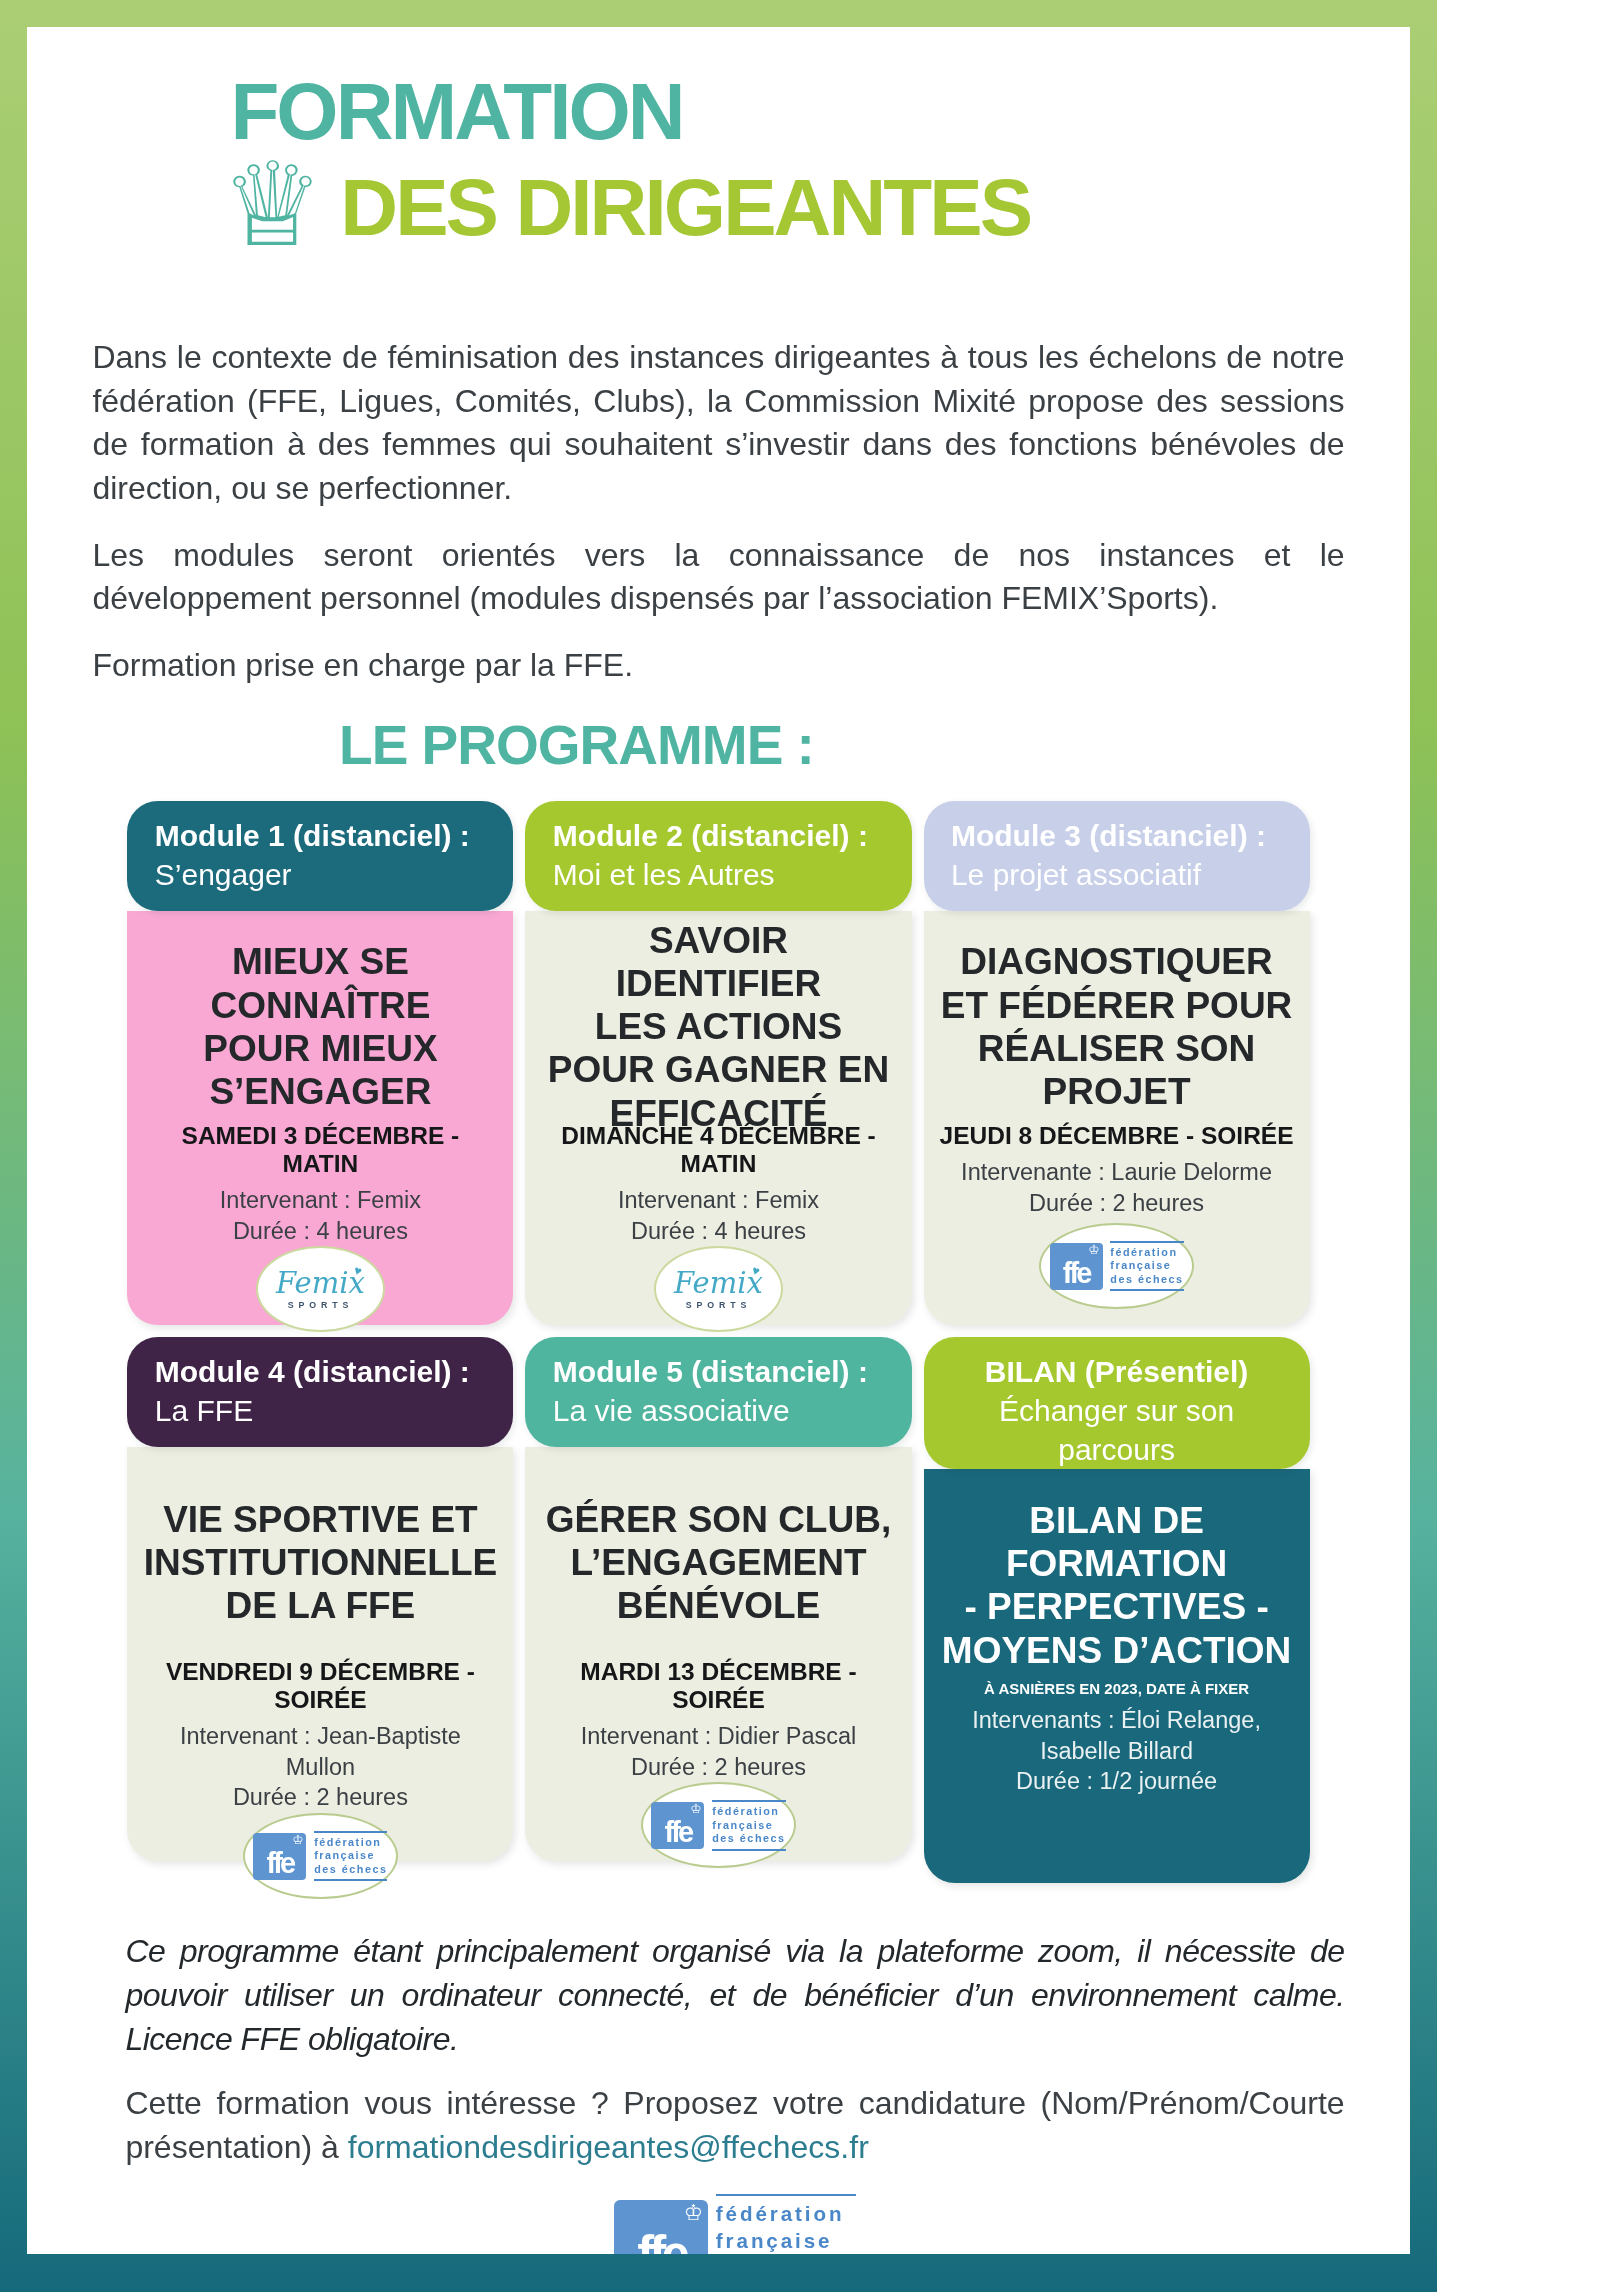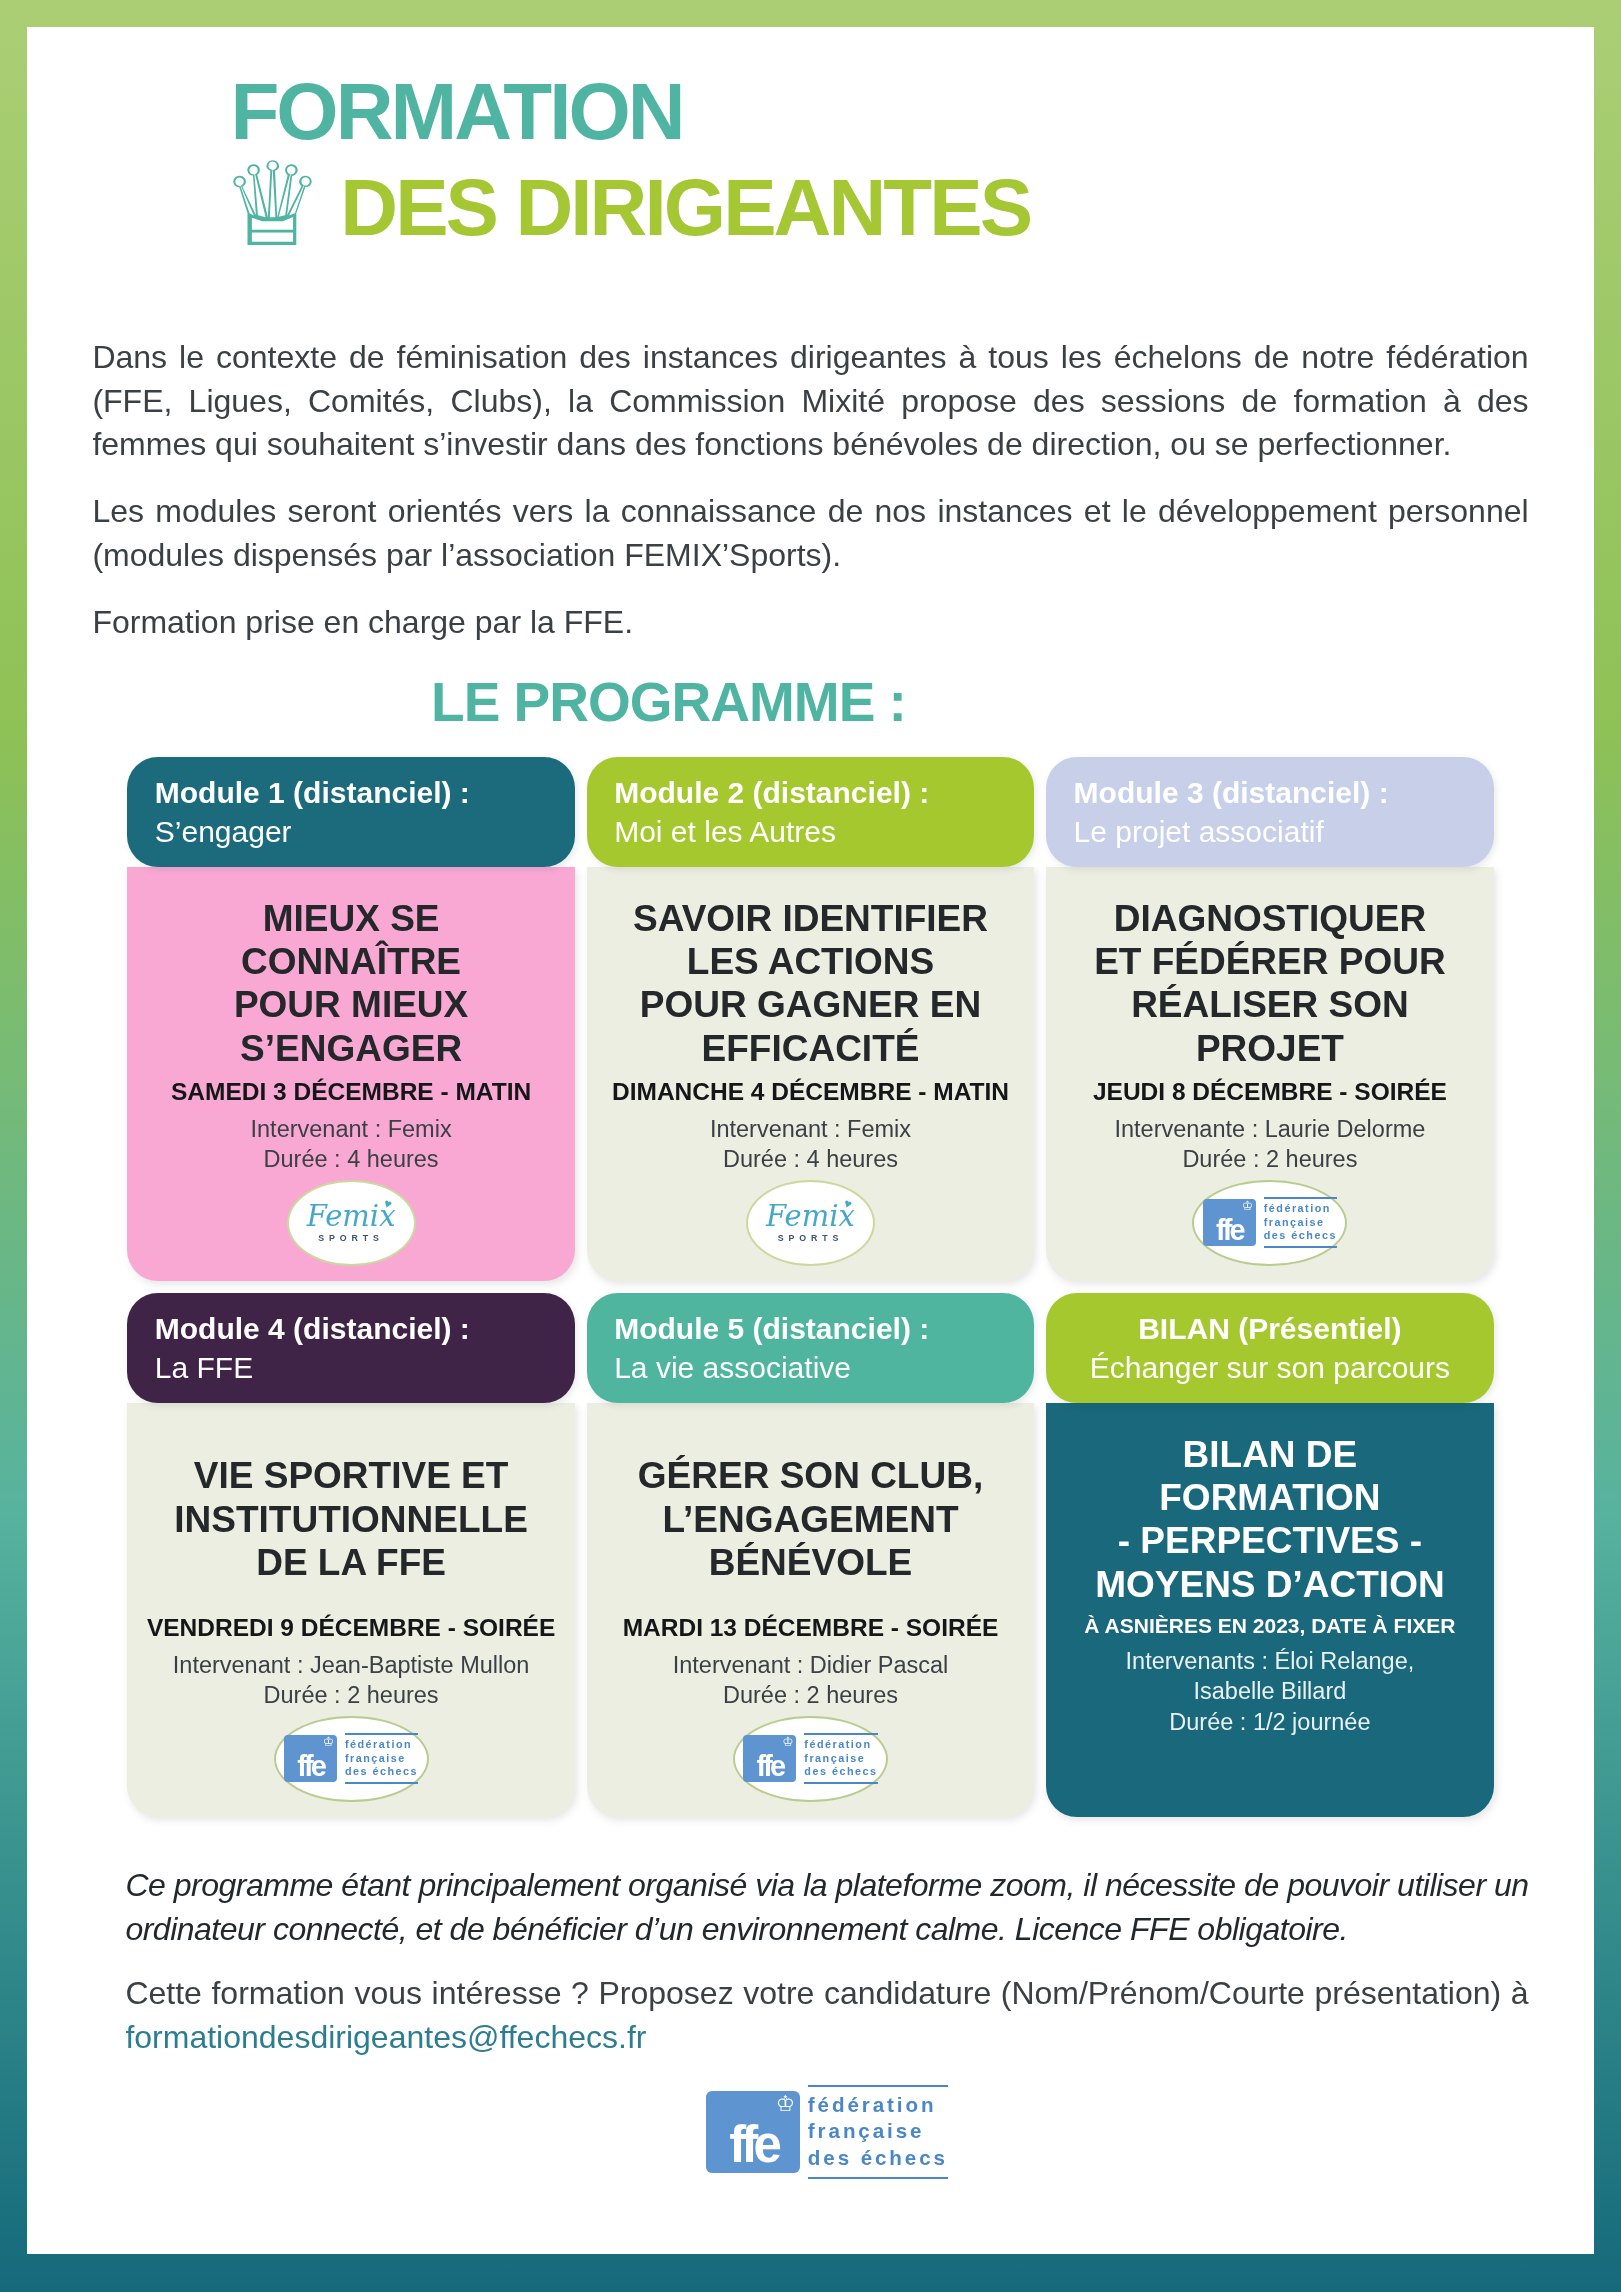"FORMATION" .frame { width: 1621px -> 1437px }
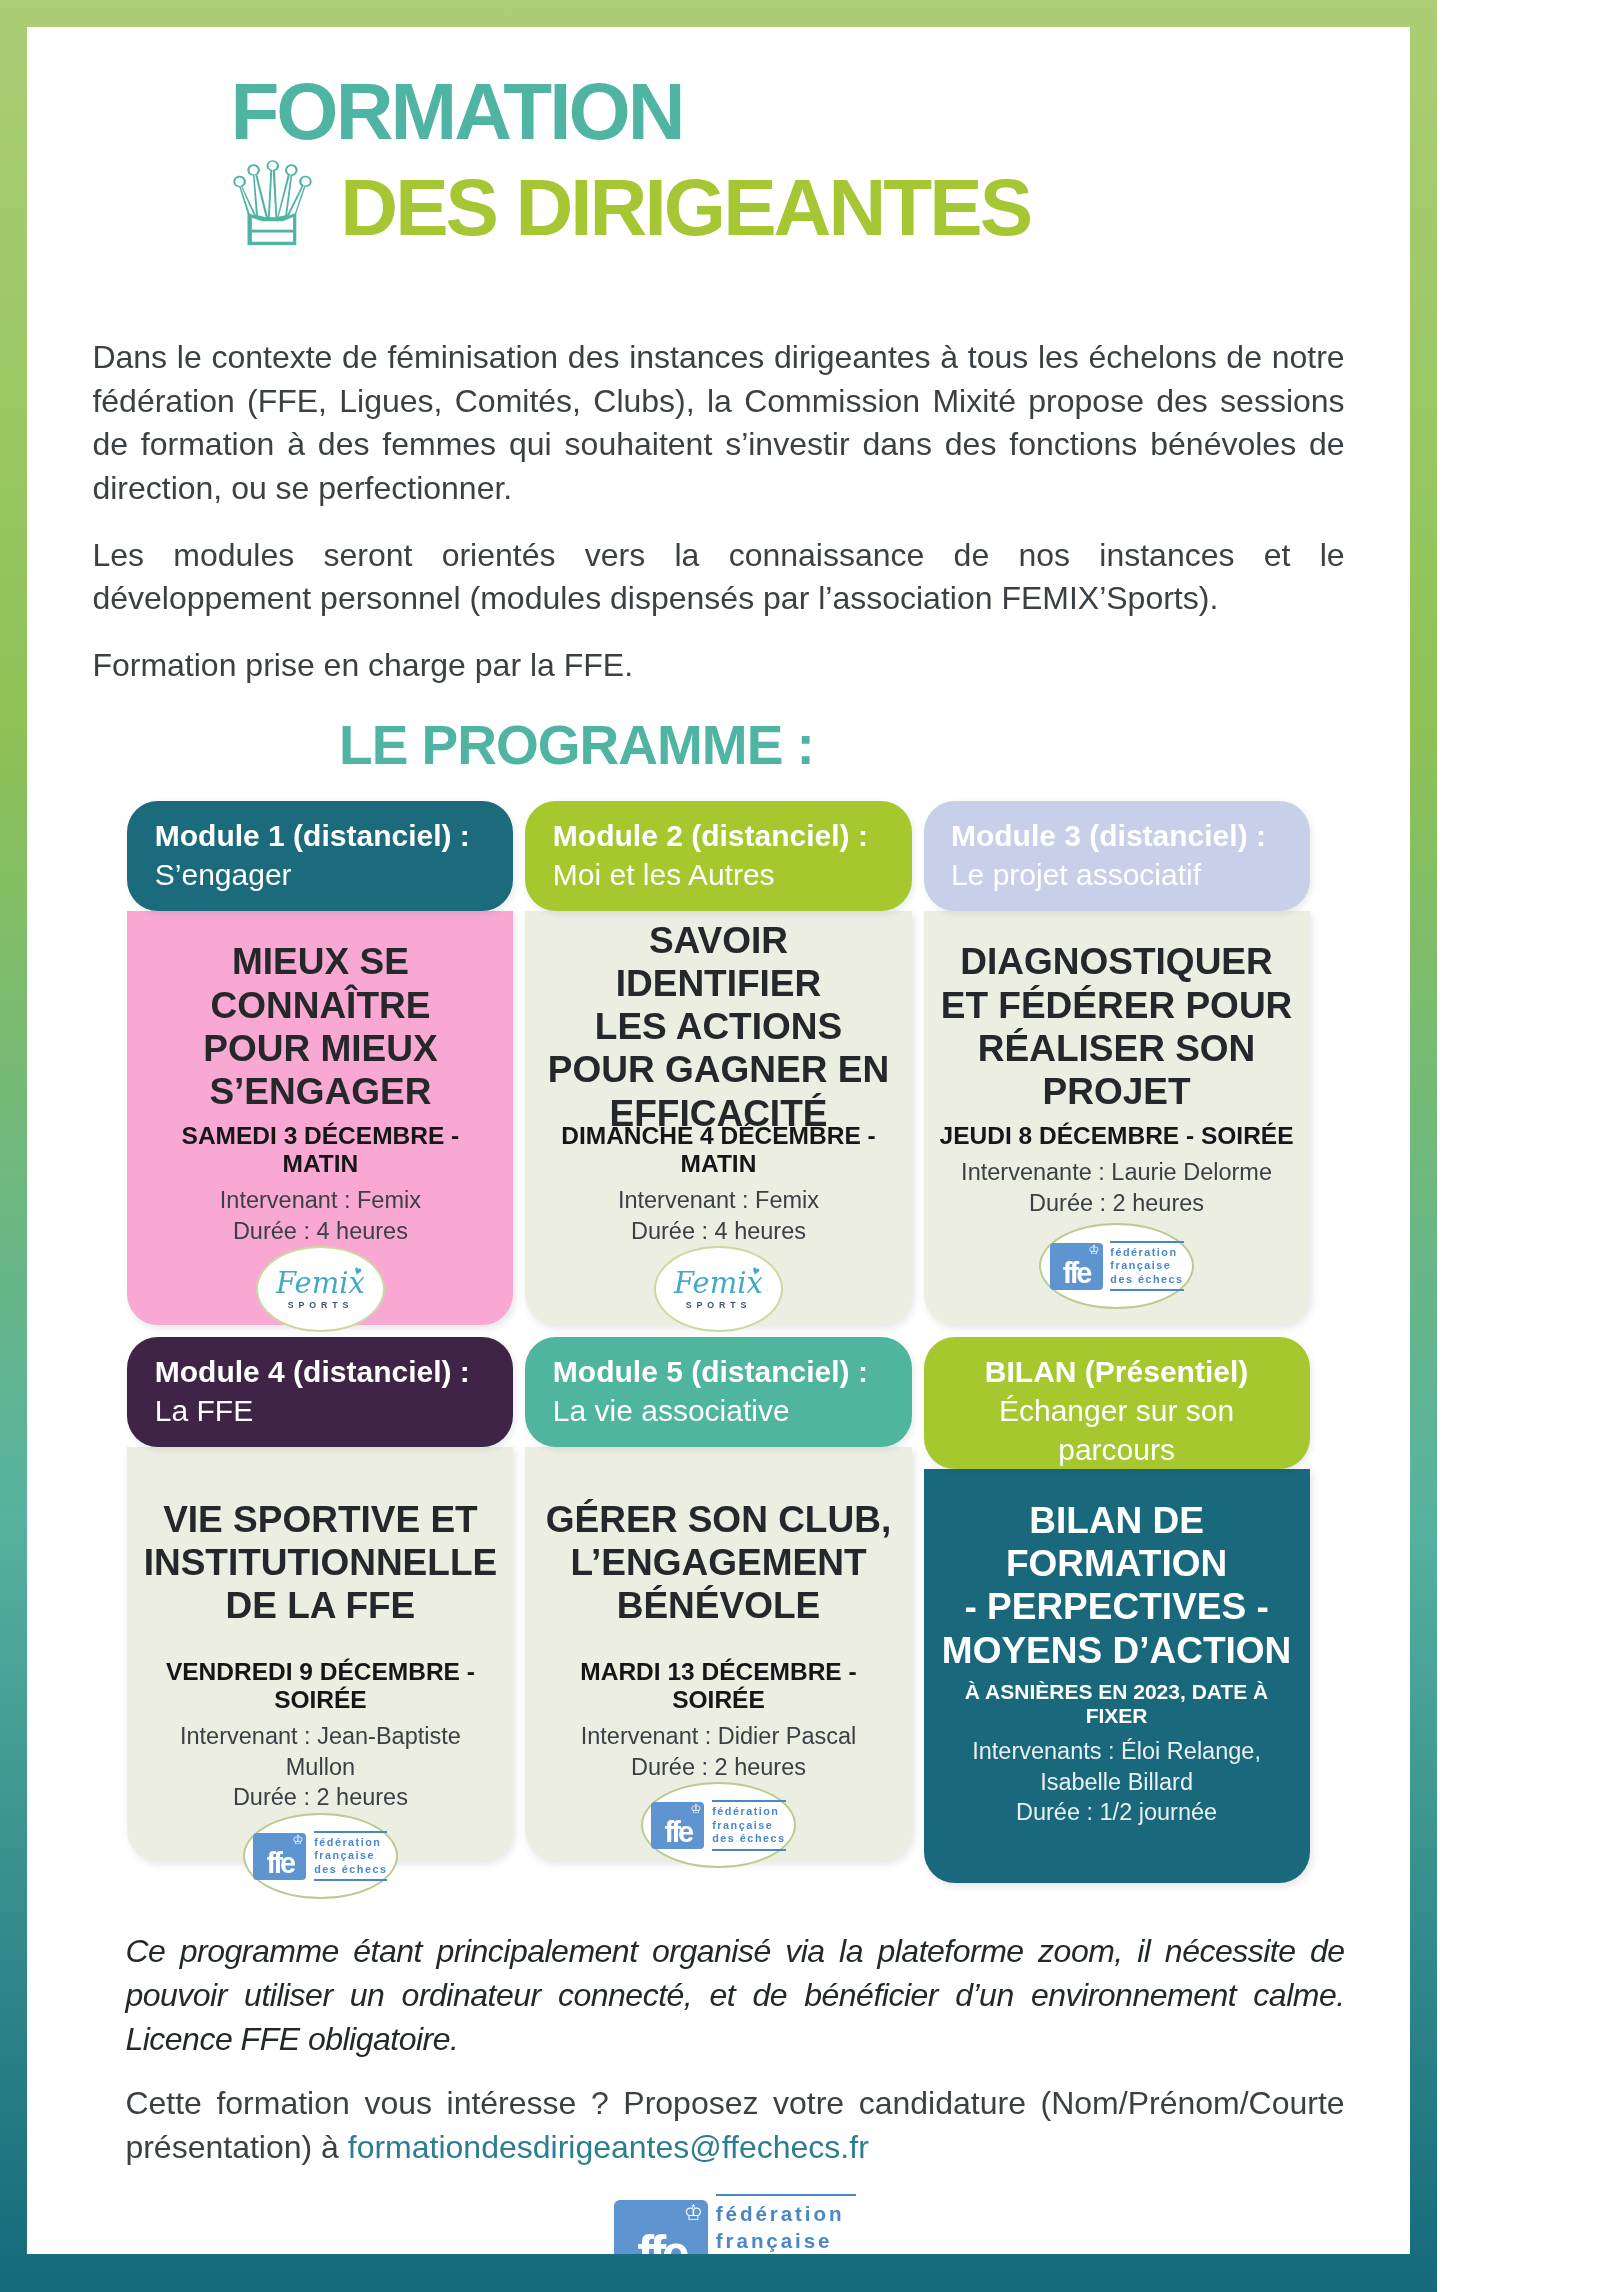"À ASNIÈRES EN 2023, DATE" .card--dark .card-date { font-size: 21px -> 15px }
